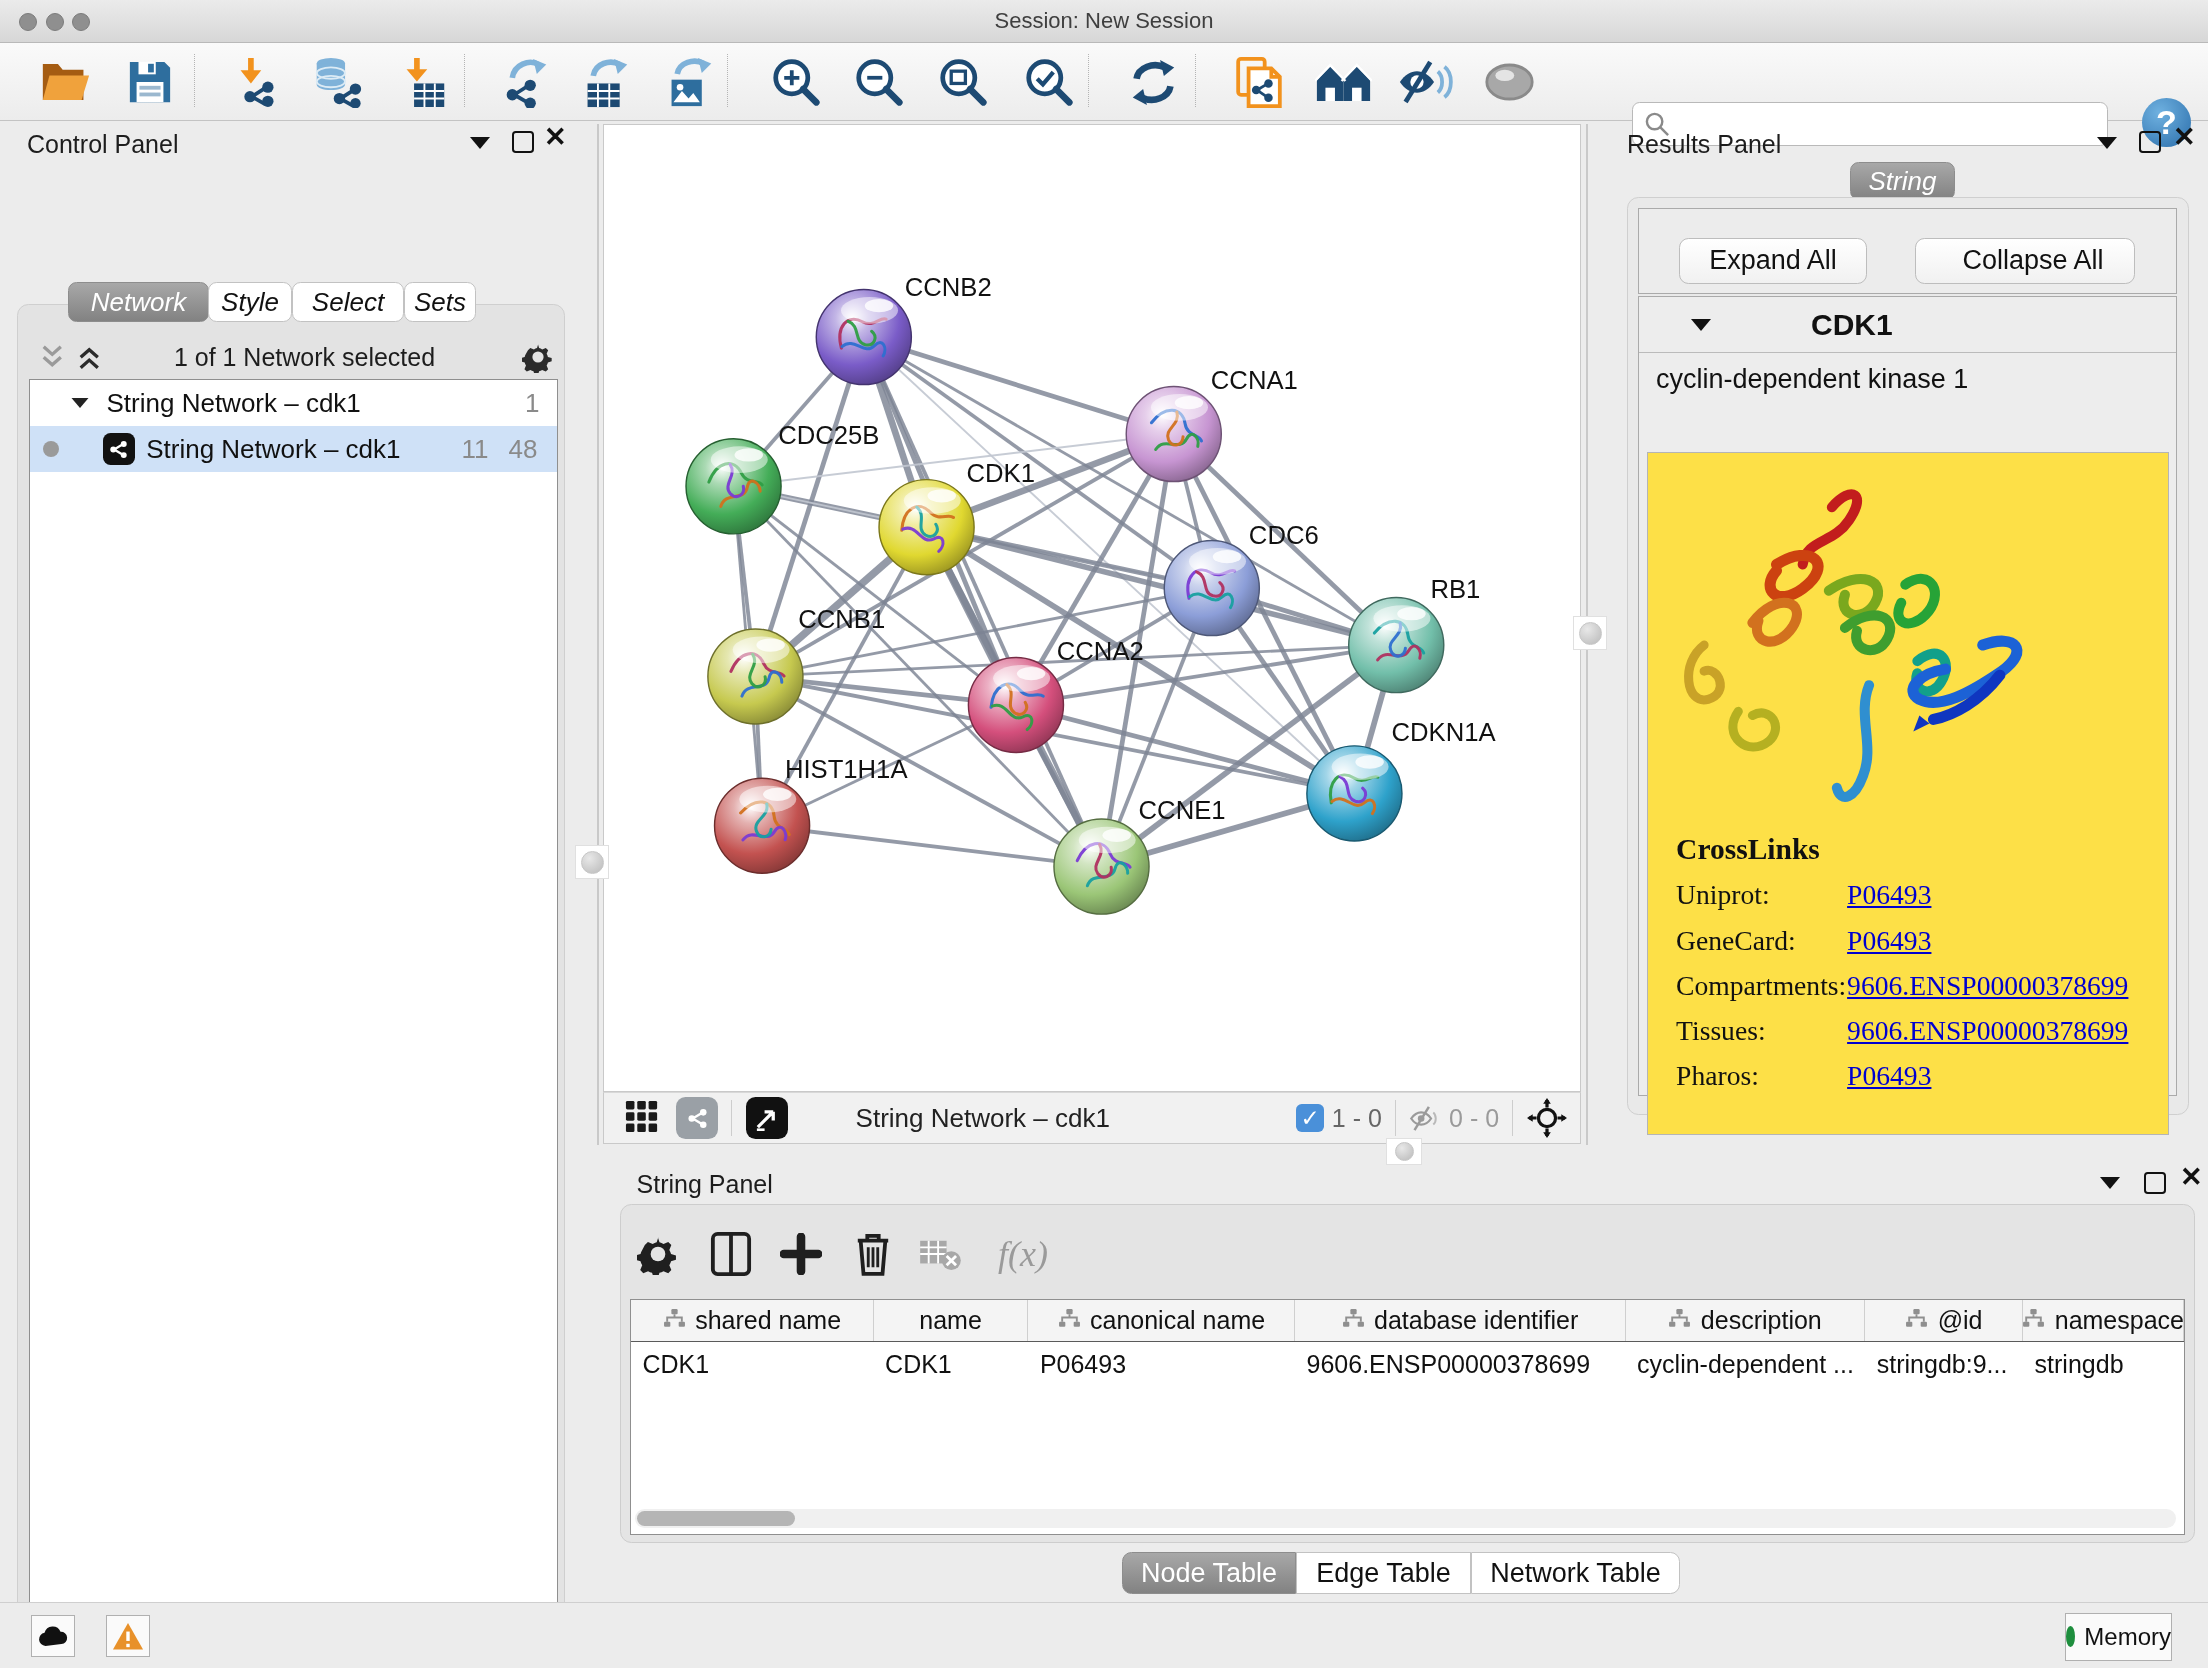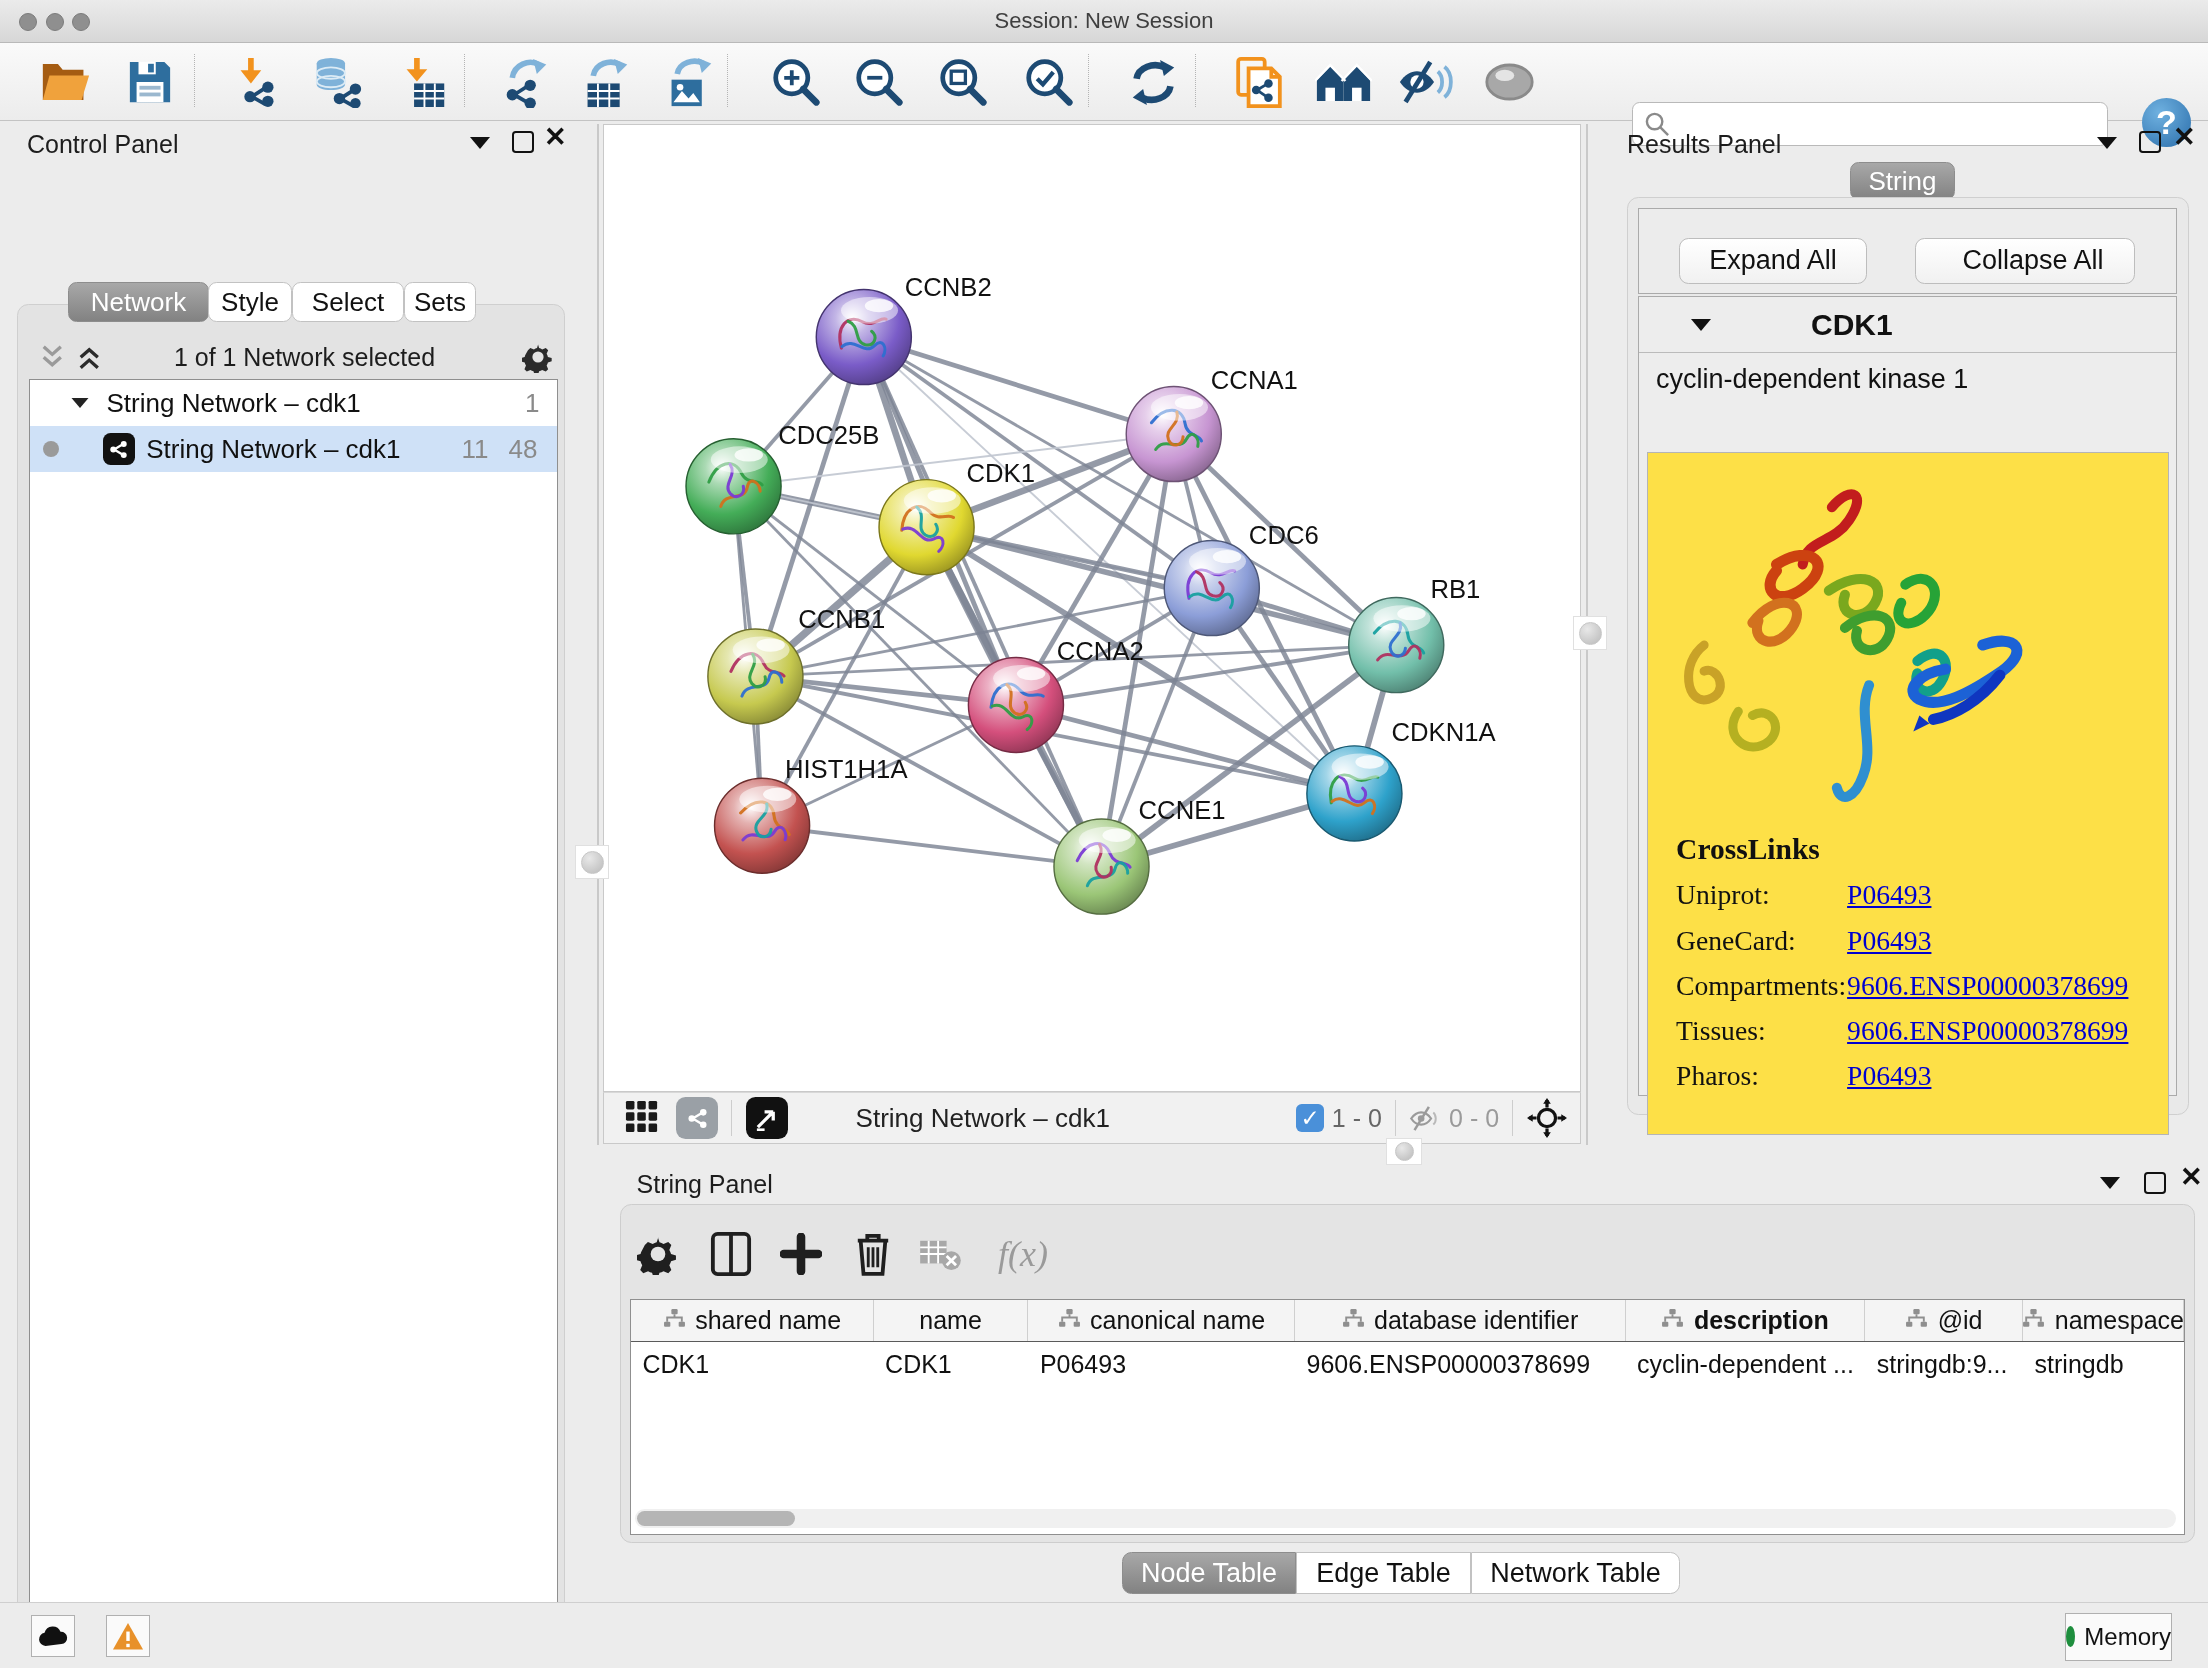"String" .tab { font-style: none -> italic }
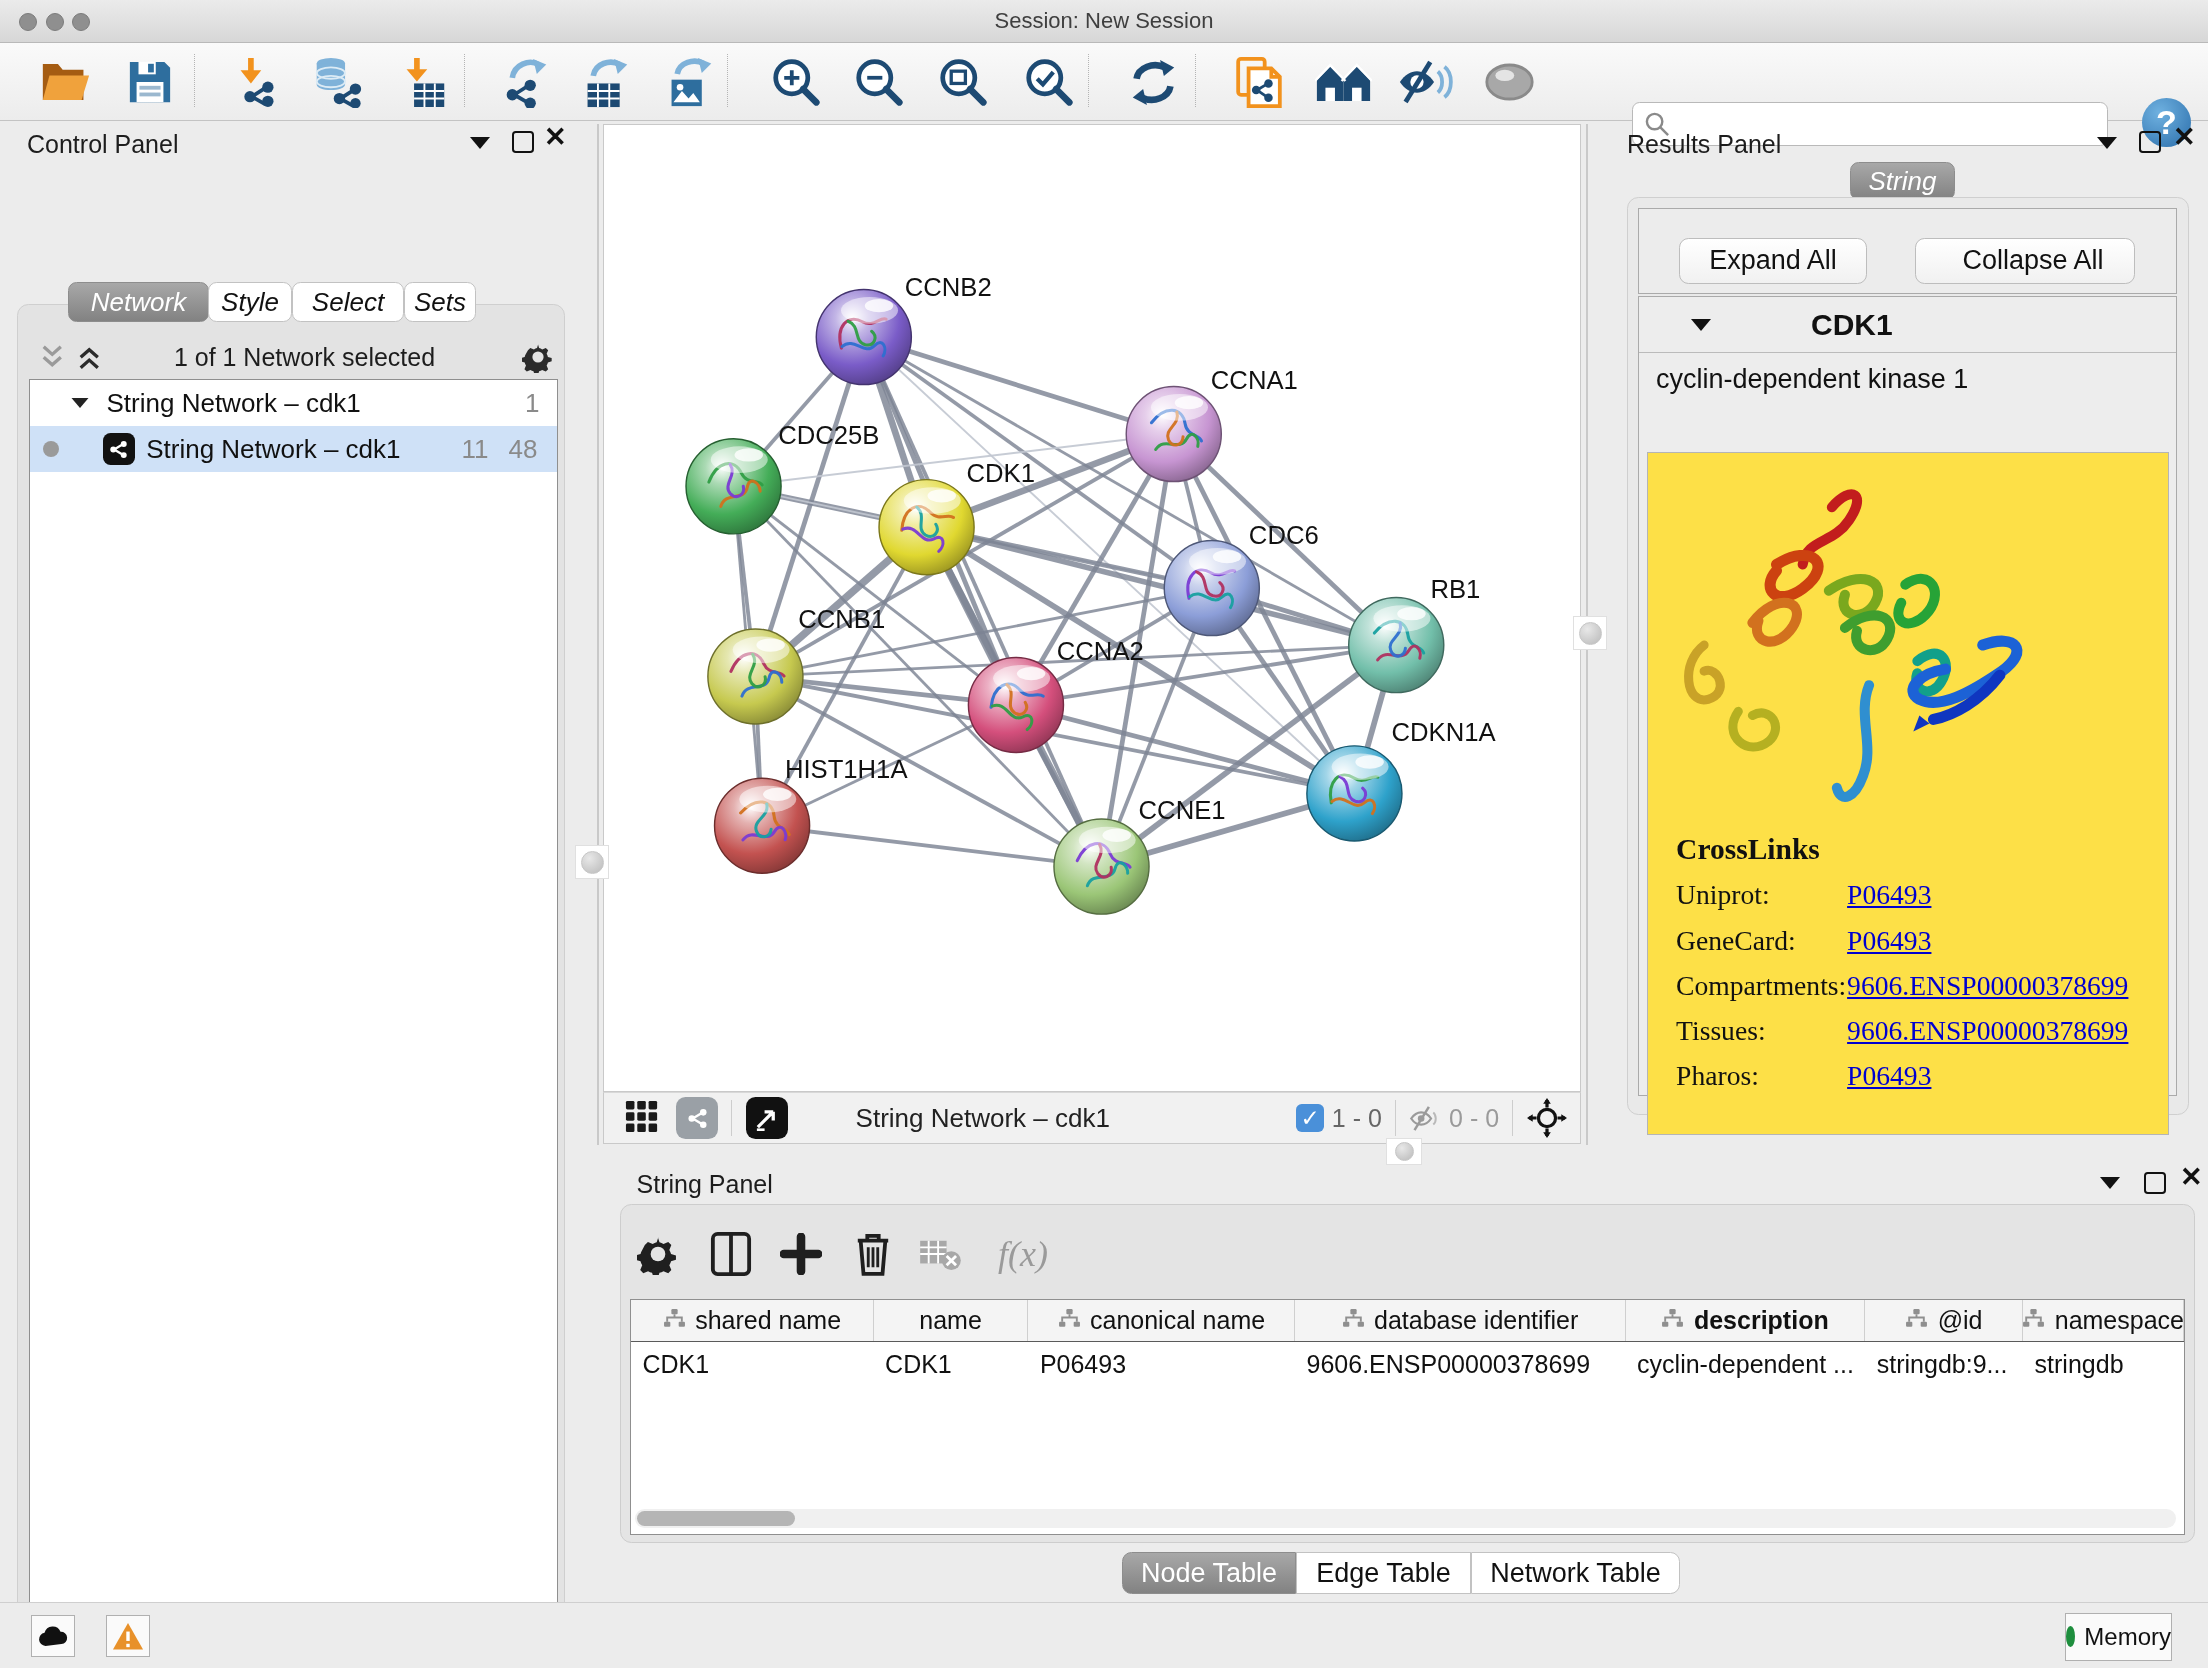"description" div.th { font-weight: bold -> none }
